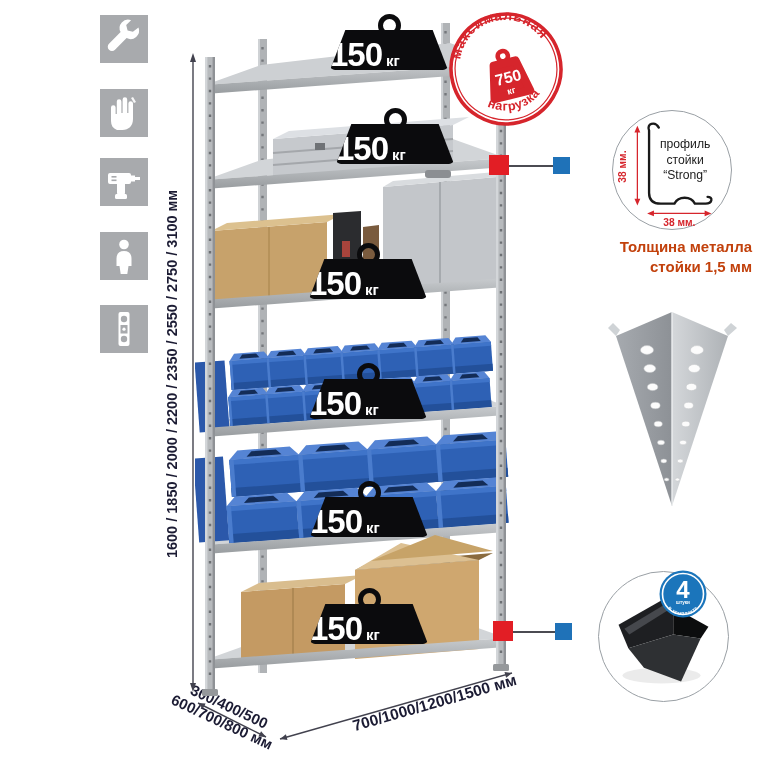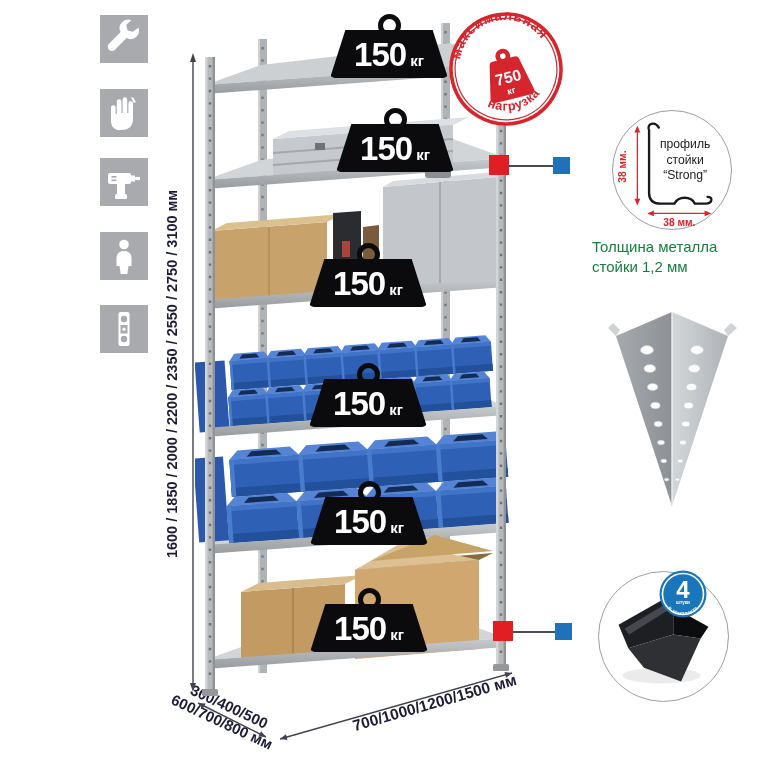"150" .weight-body { height: 48px -> 40px; justify-content: center -> none }
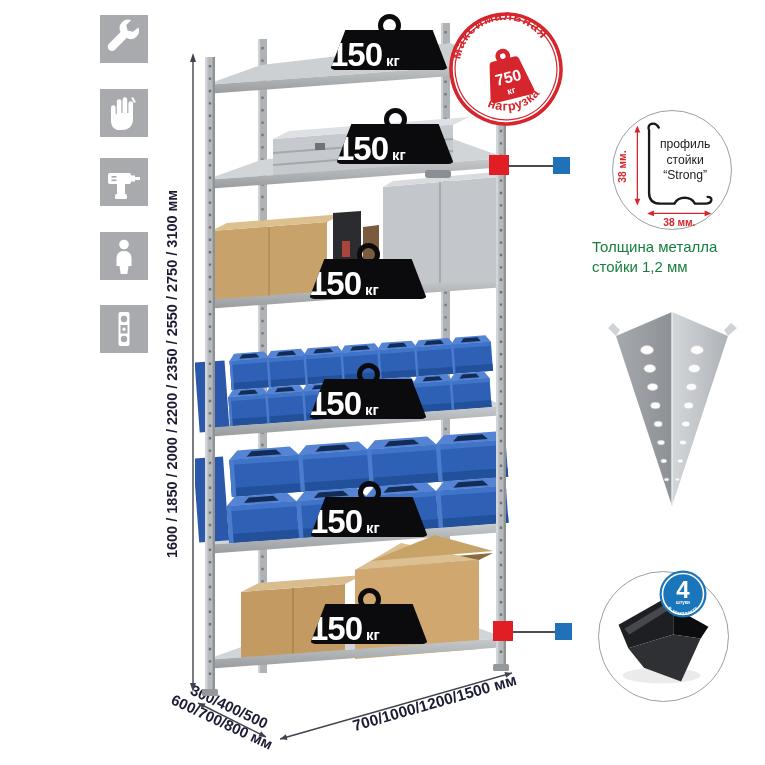"Толщина металла" .caption { color: #15803d -> #c2410c; font-weight: normal -> bold; text-align: left -> right }
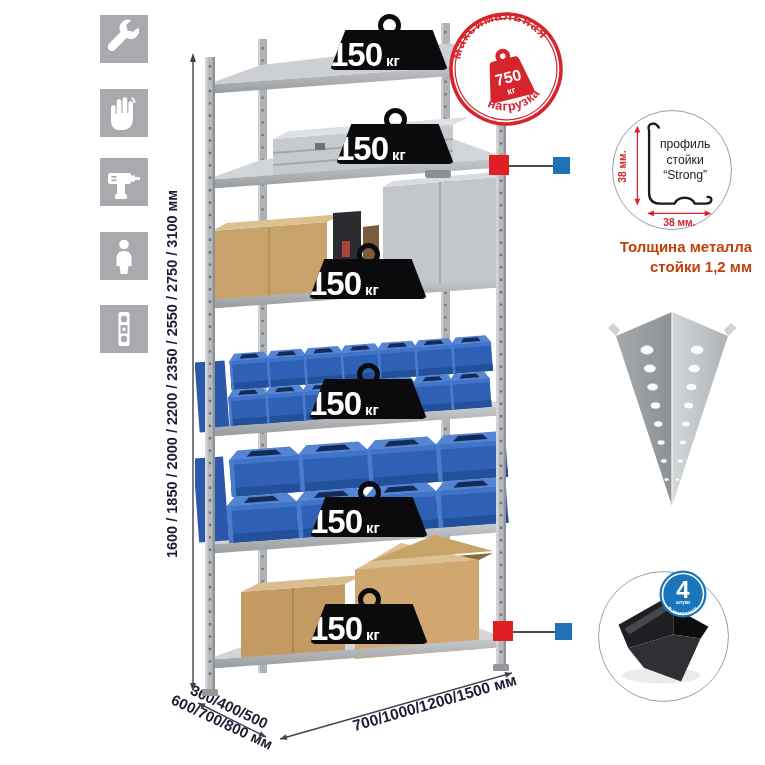"стойки 1,2 мм" div { text: 1,2 -> 1,5 }
